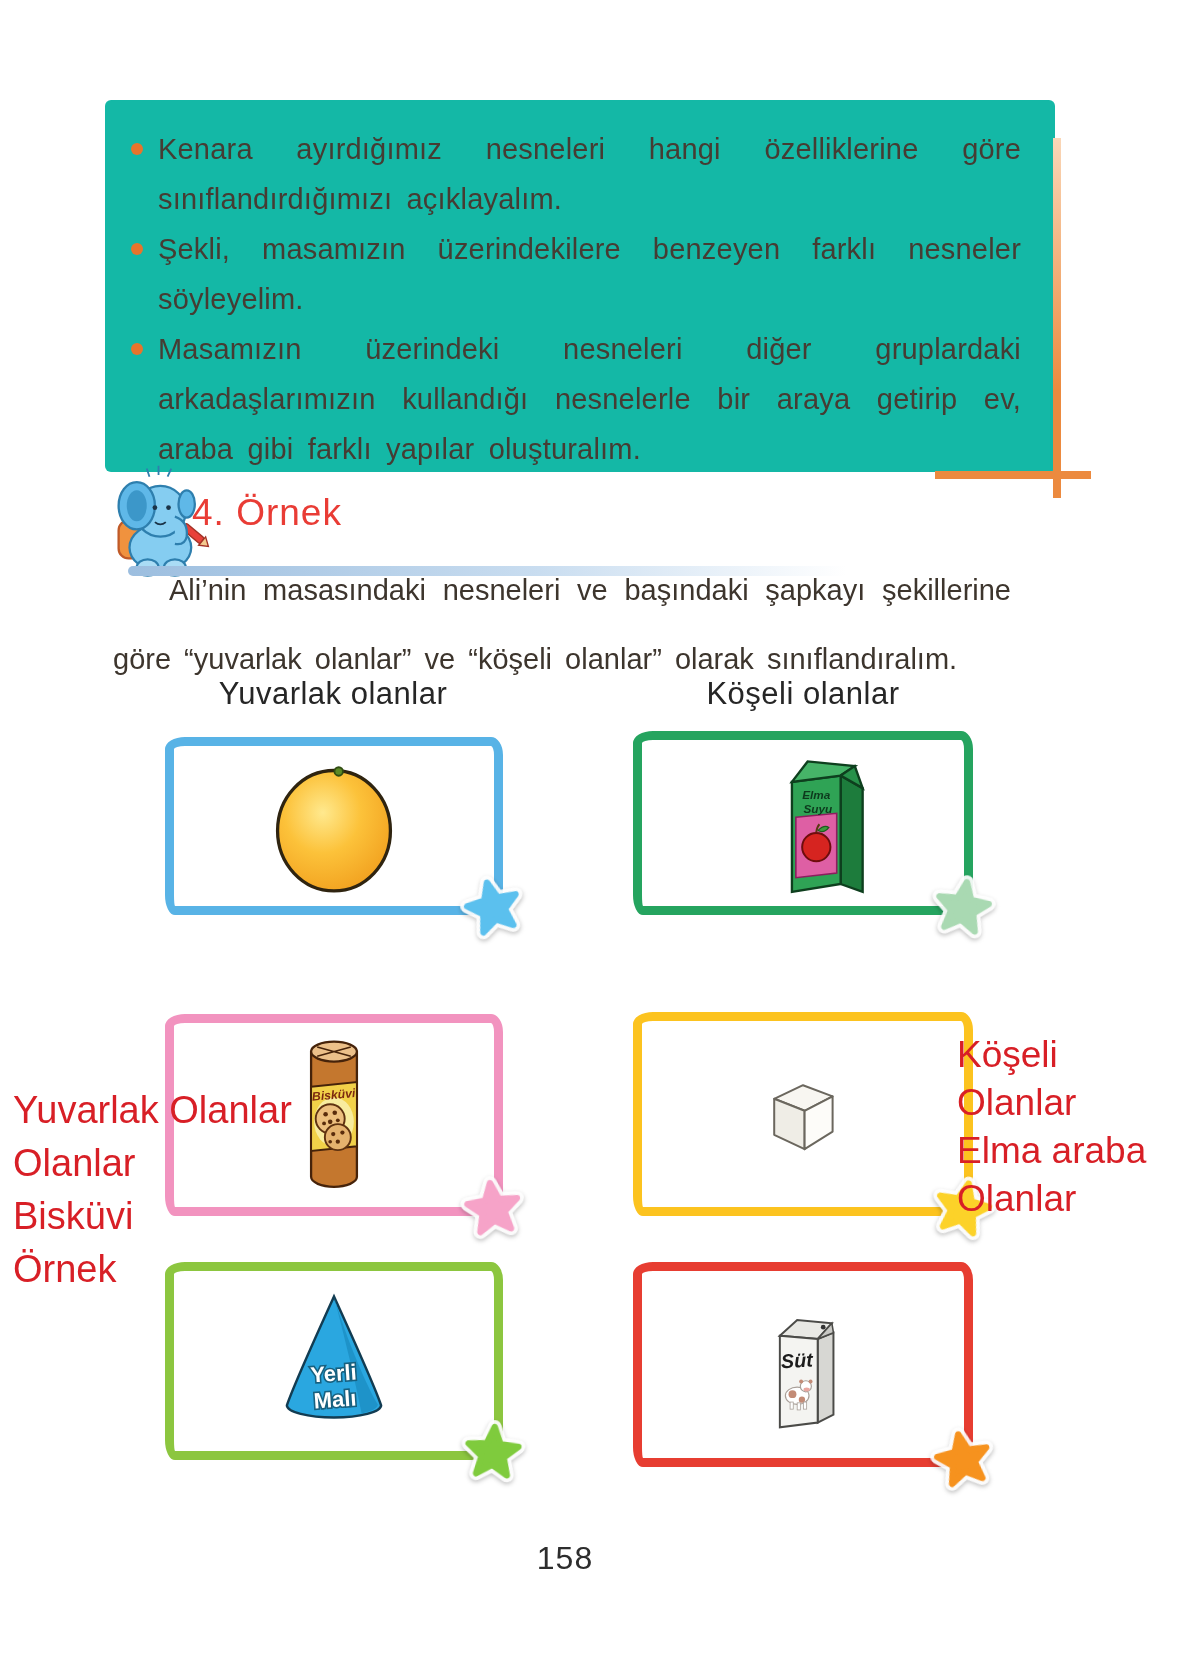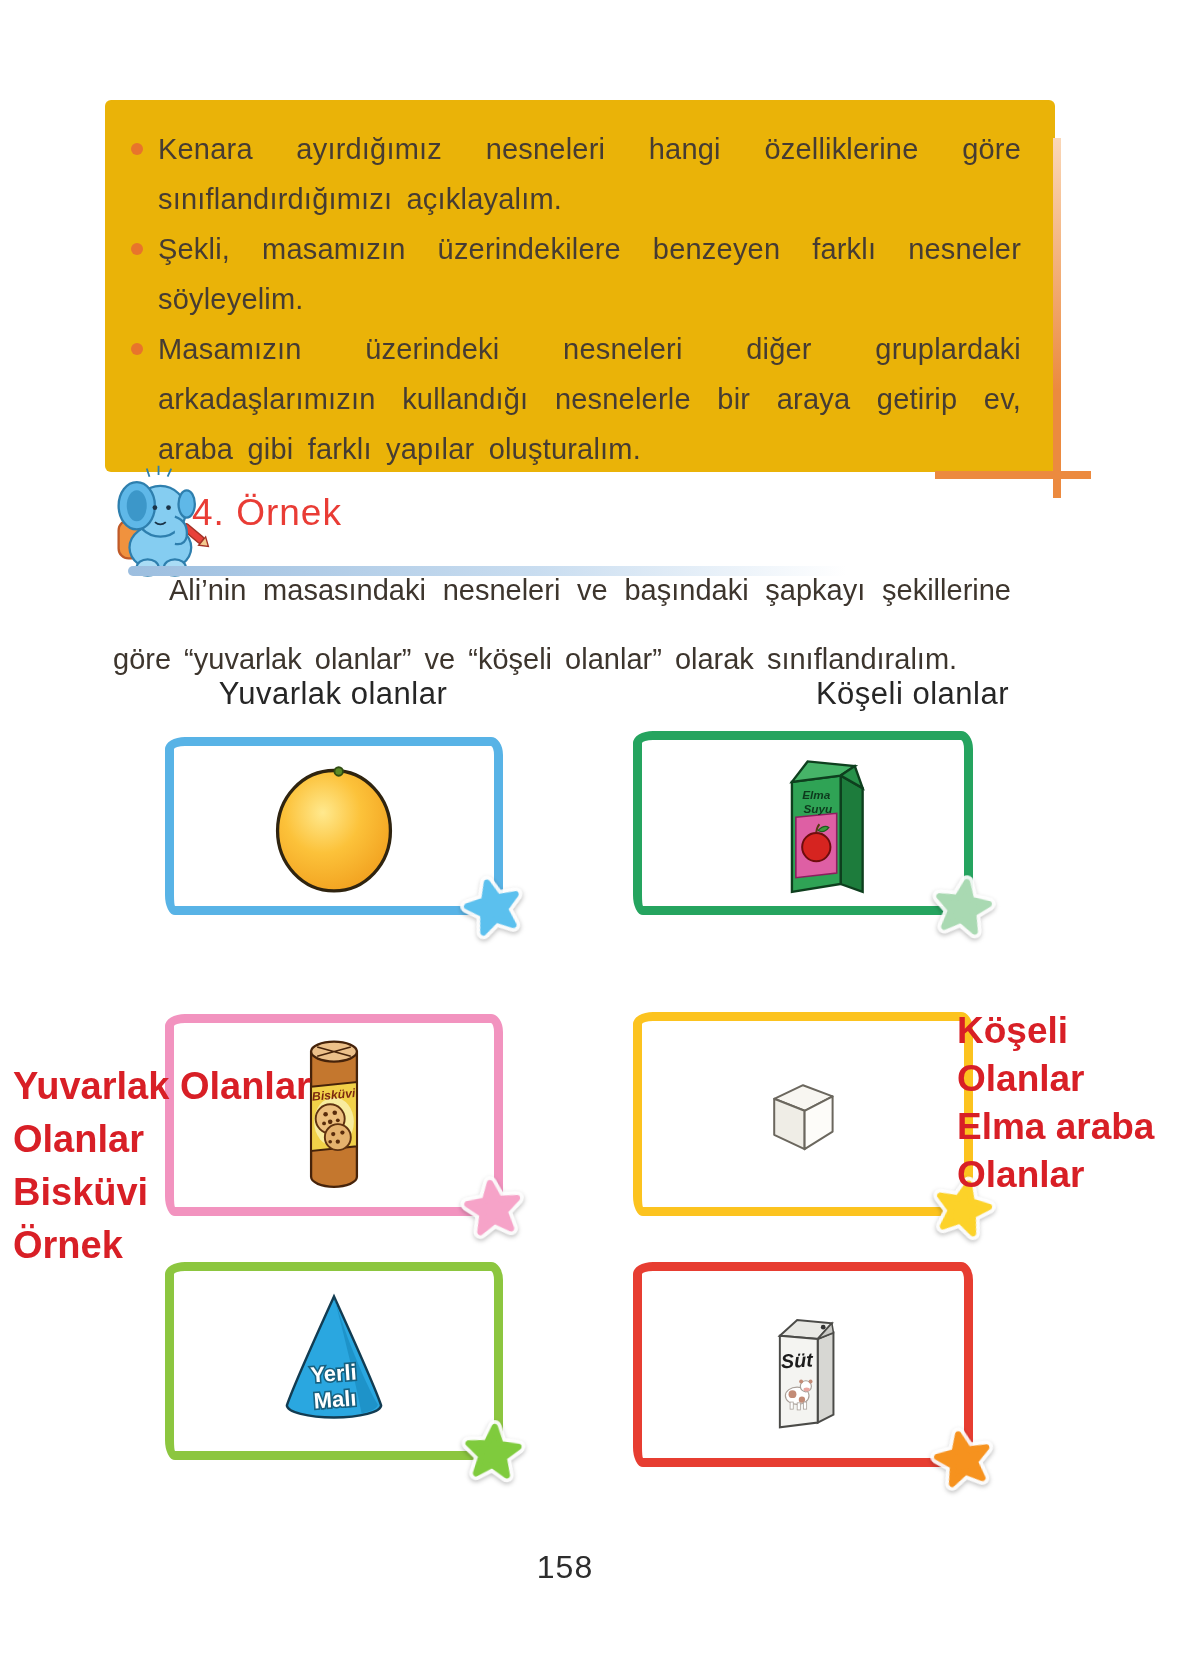"Kenara ayırdığımız nesneleri hangi" section.info-box { background-color: #eab308 -> #14b8a6 }
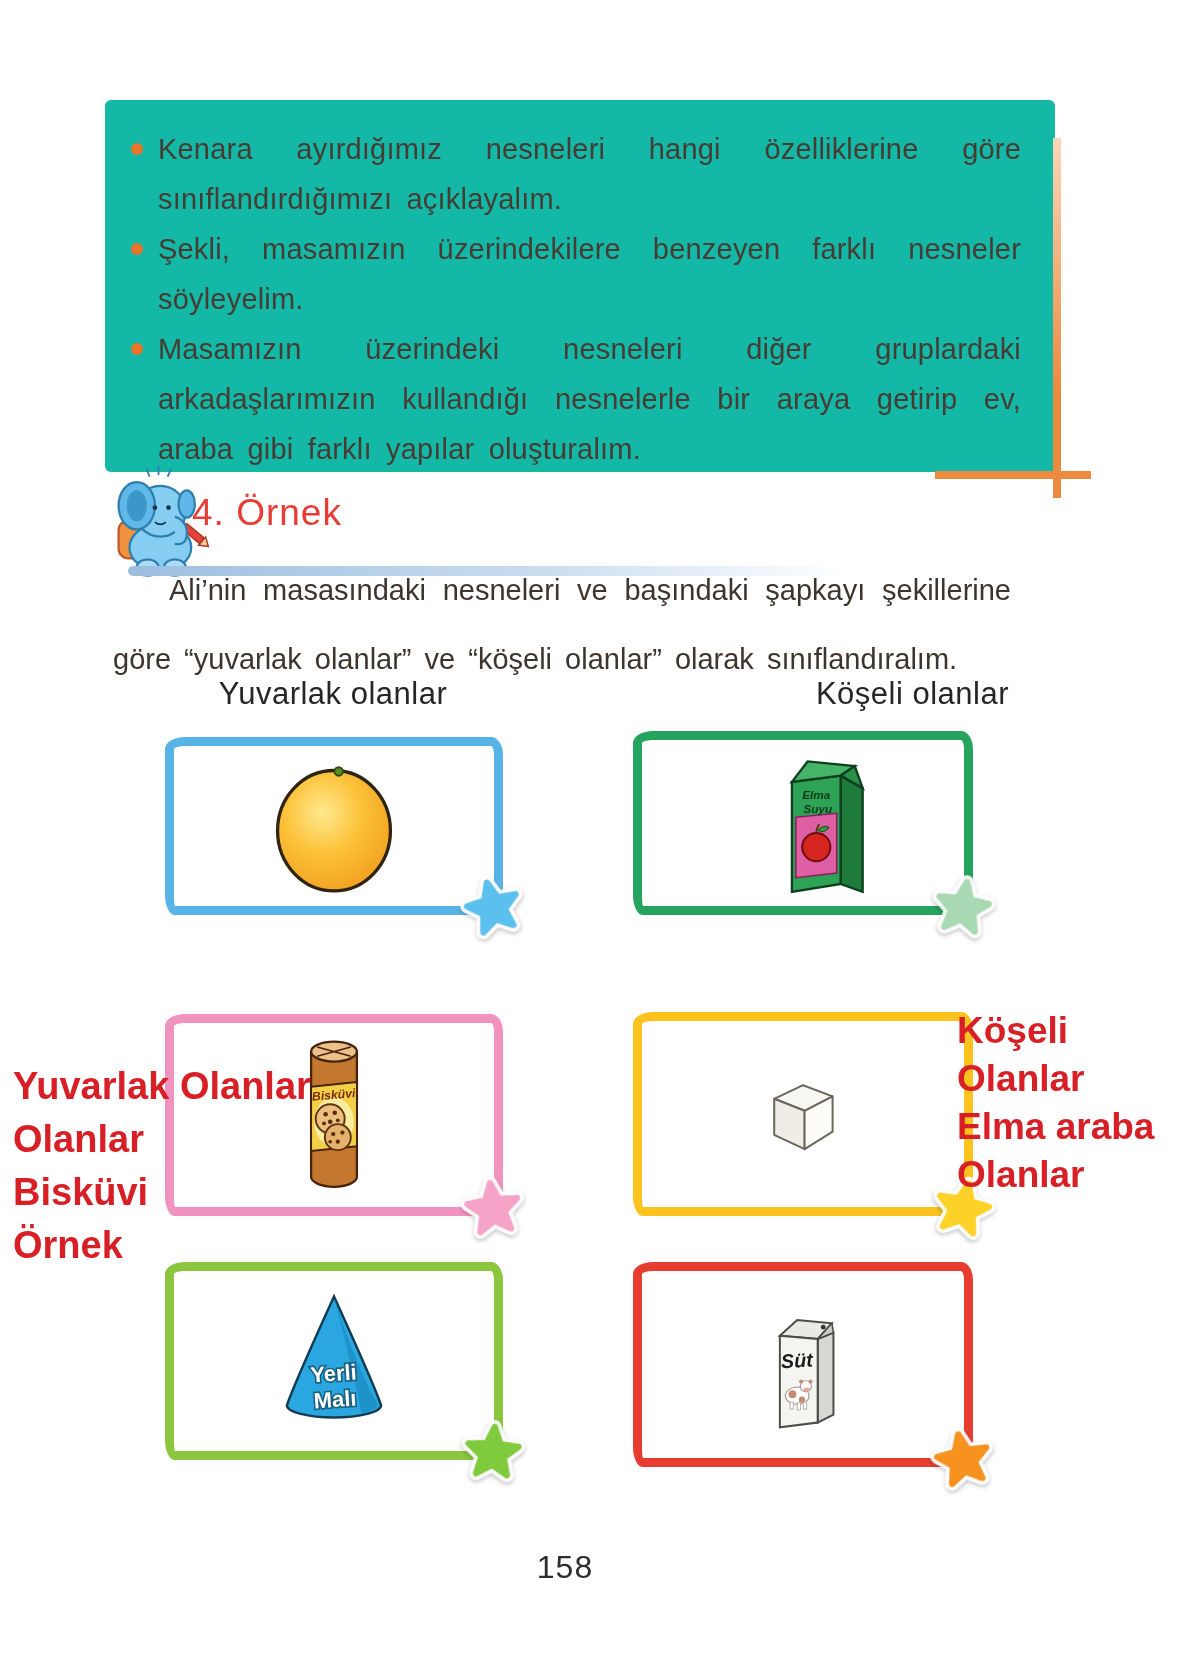"Köşeli olanlar" .col-header.right { left: 669px -> 633px; text-align: right -> none }
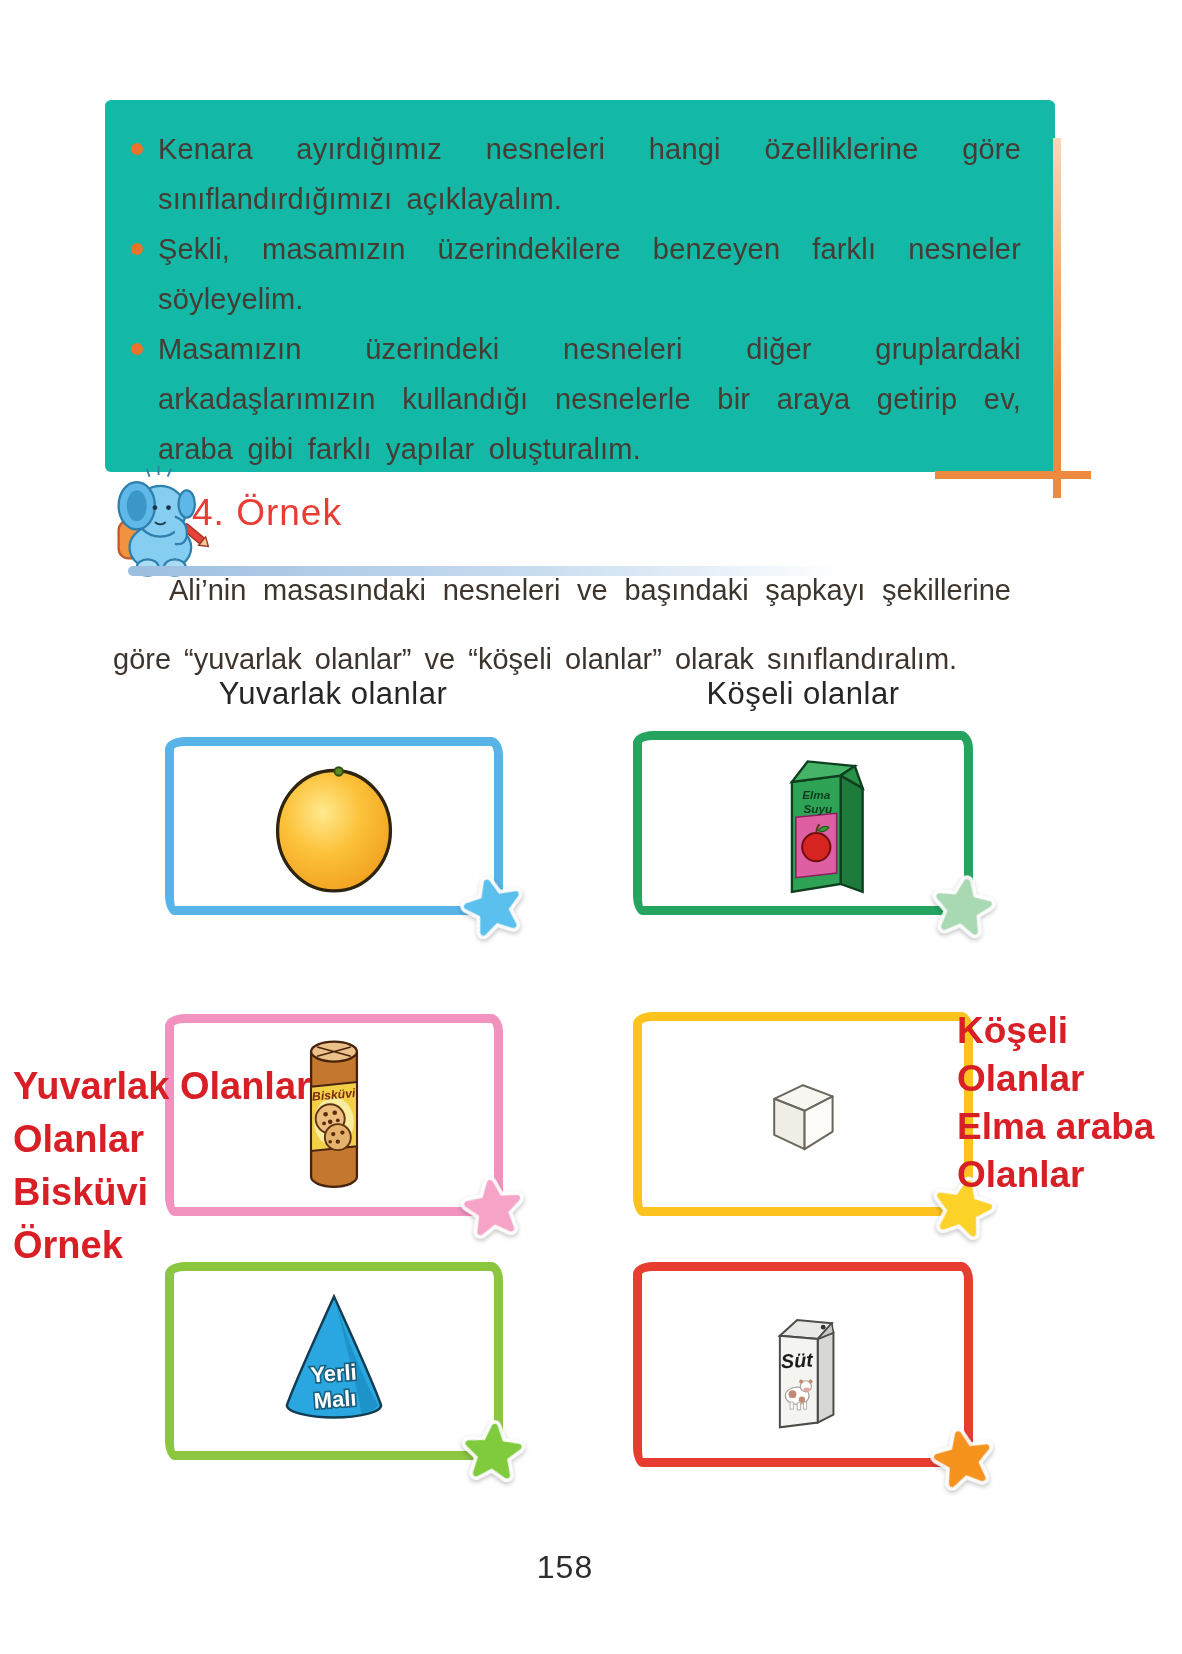"Köşeli" .annot { font-weight: bold -> normal; margin-top: none -> 24px }
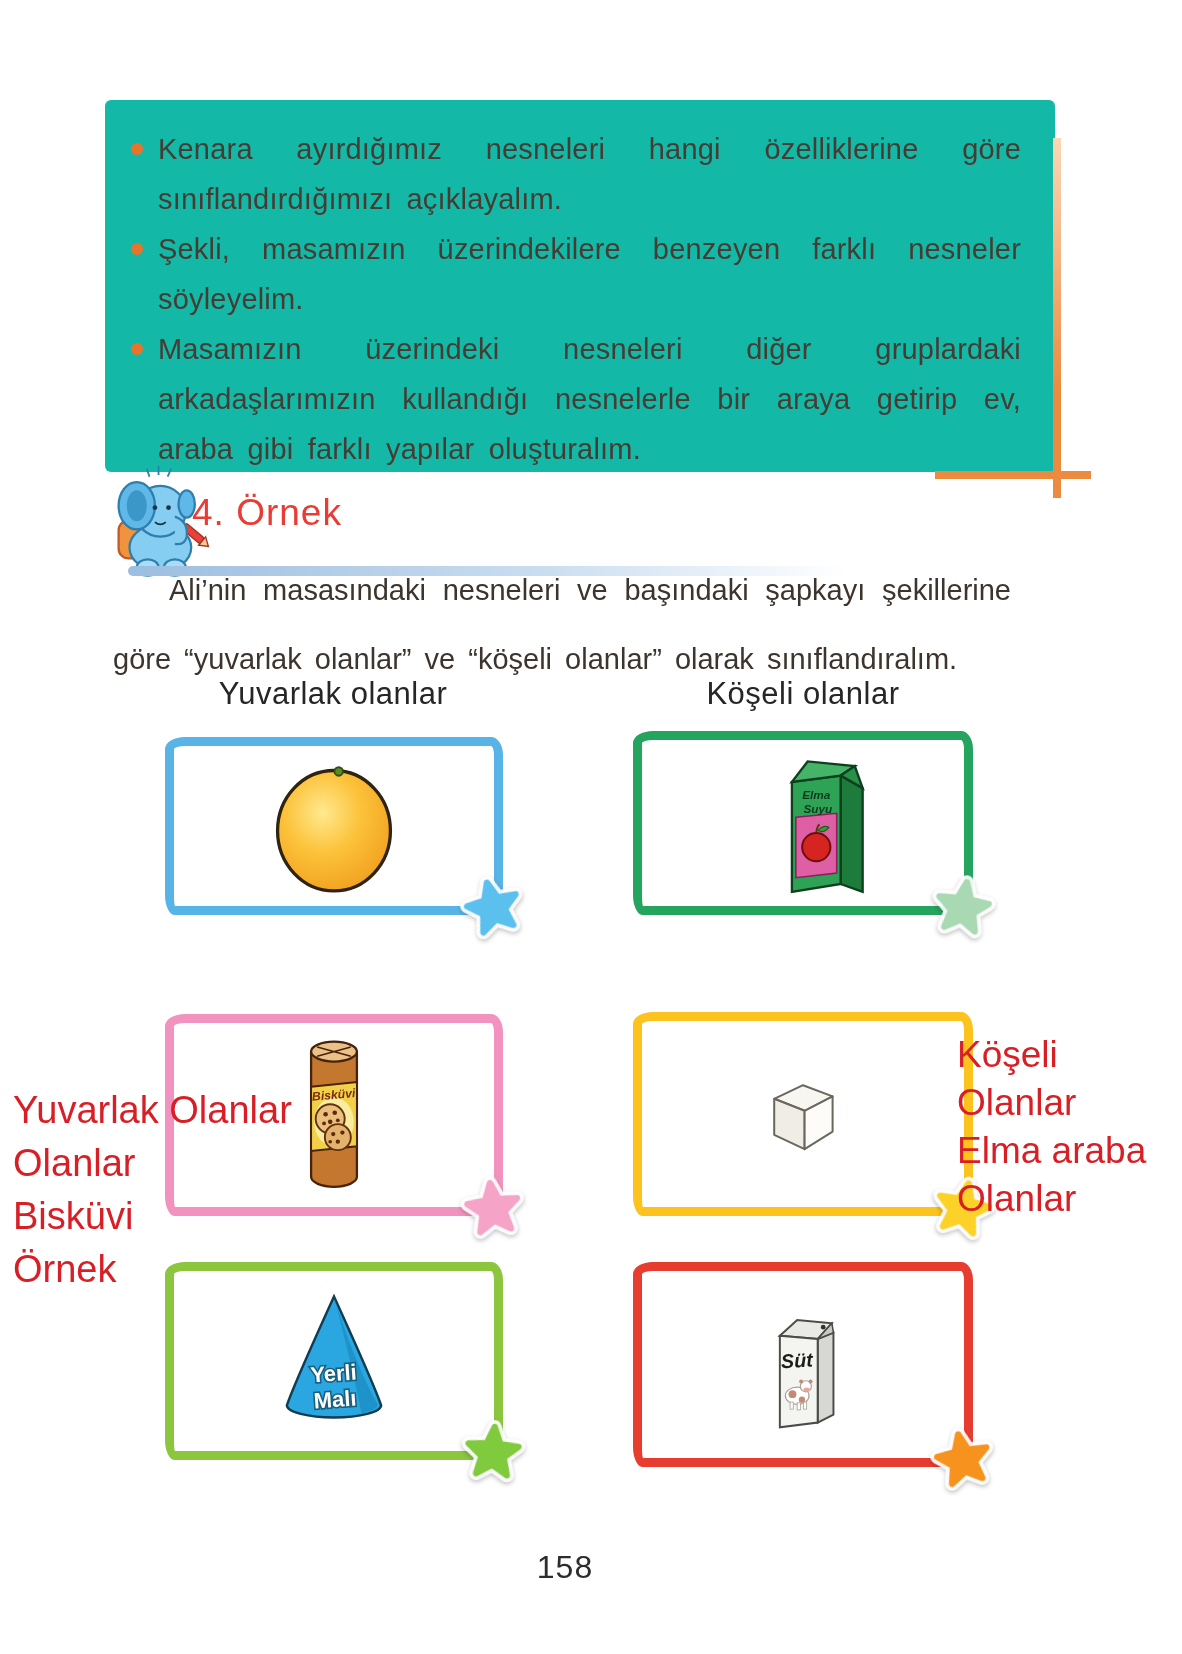"158" .page-num { margin-top: 9px -> none }
